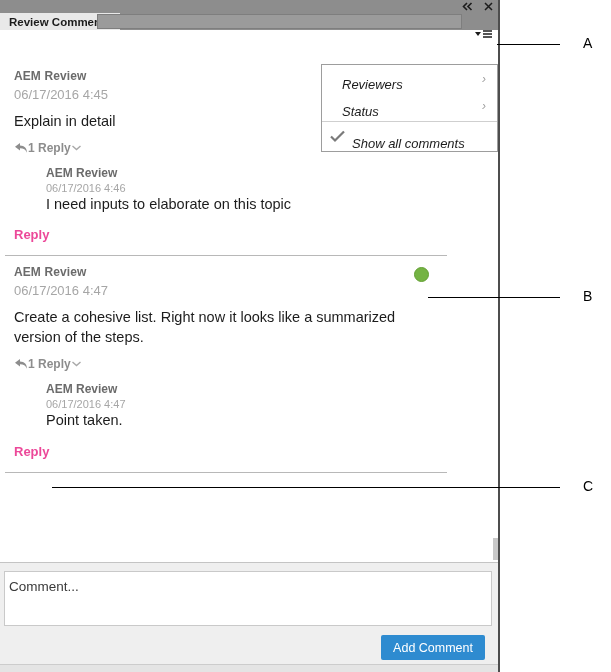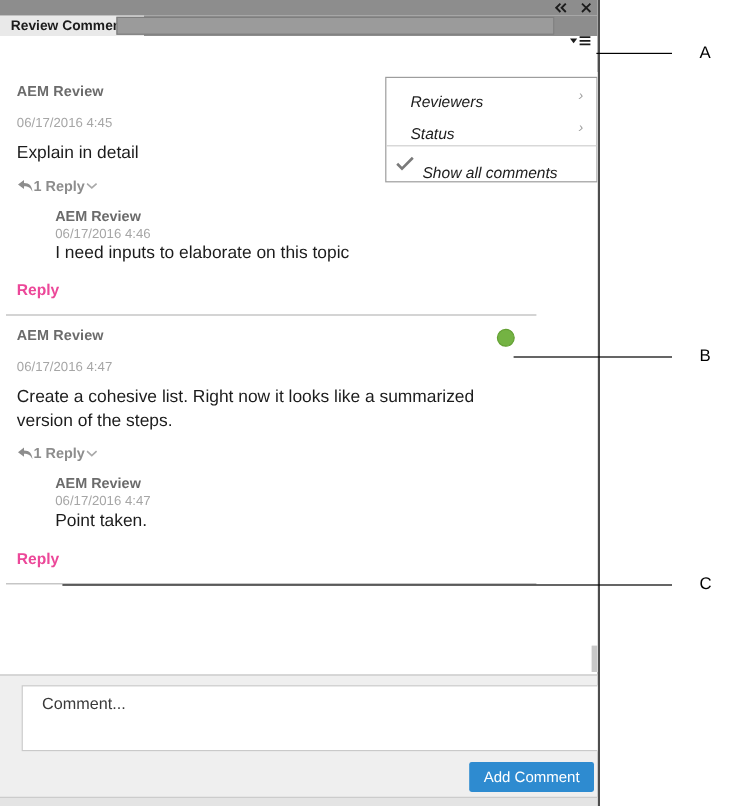"06/17/2016 4:45" .c-date { font-size: 11px -> 13px; margin-top: 14px -> 4px }
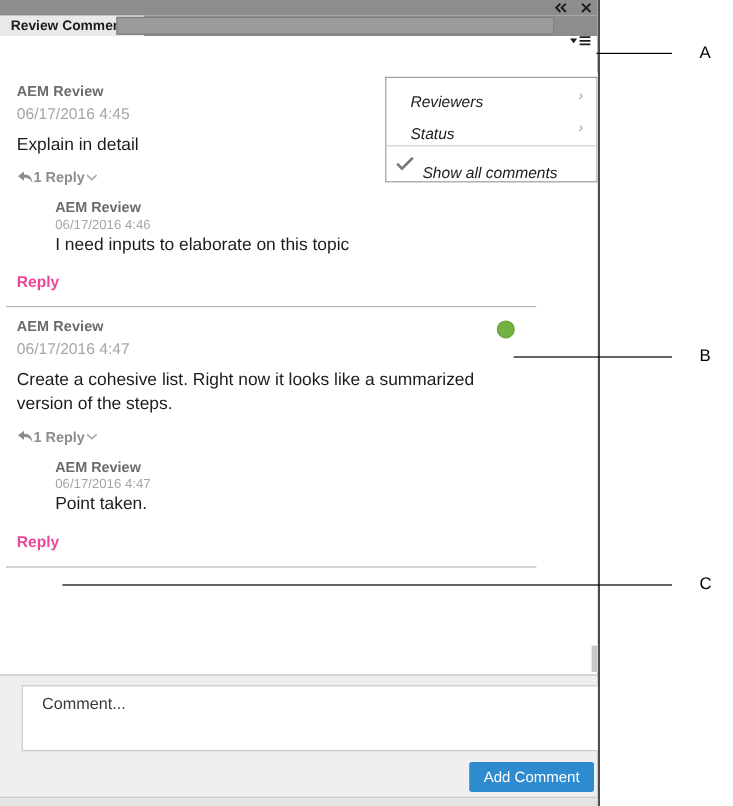"Comment..." .comment-input { left: 18px -> 4px; padding: 7px 16px -> 7px 4px }
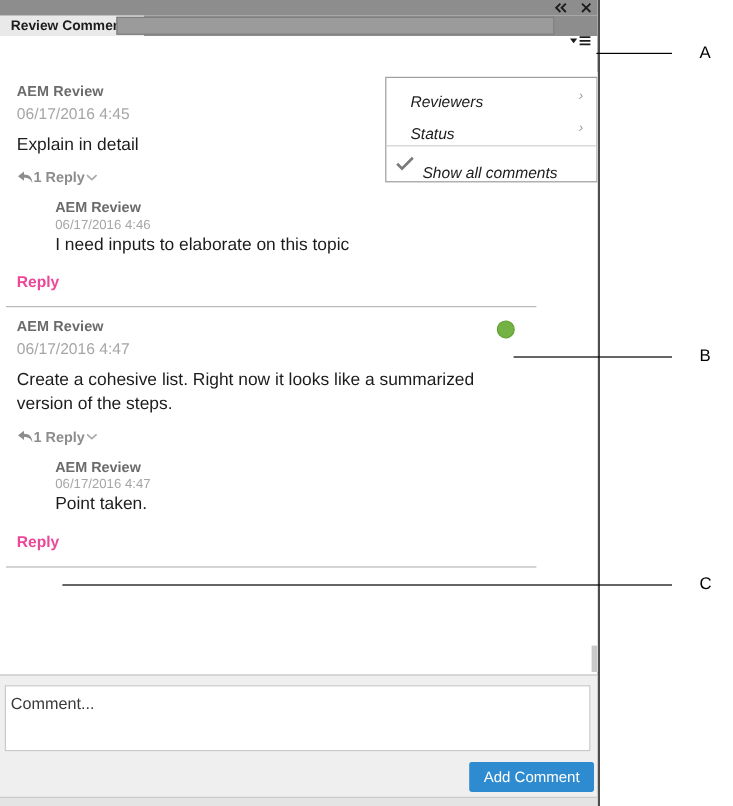"Add Comment" .add-btn { right: 3px -> 13px }
